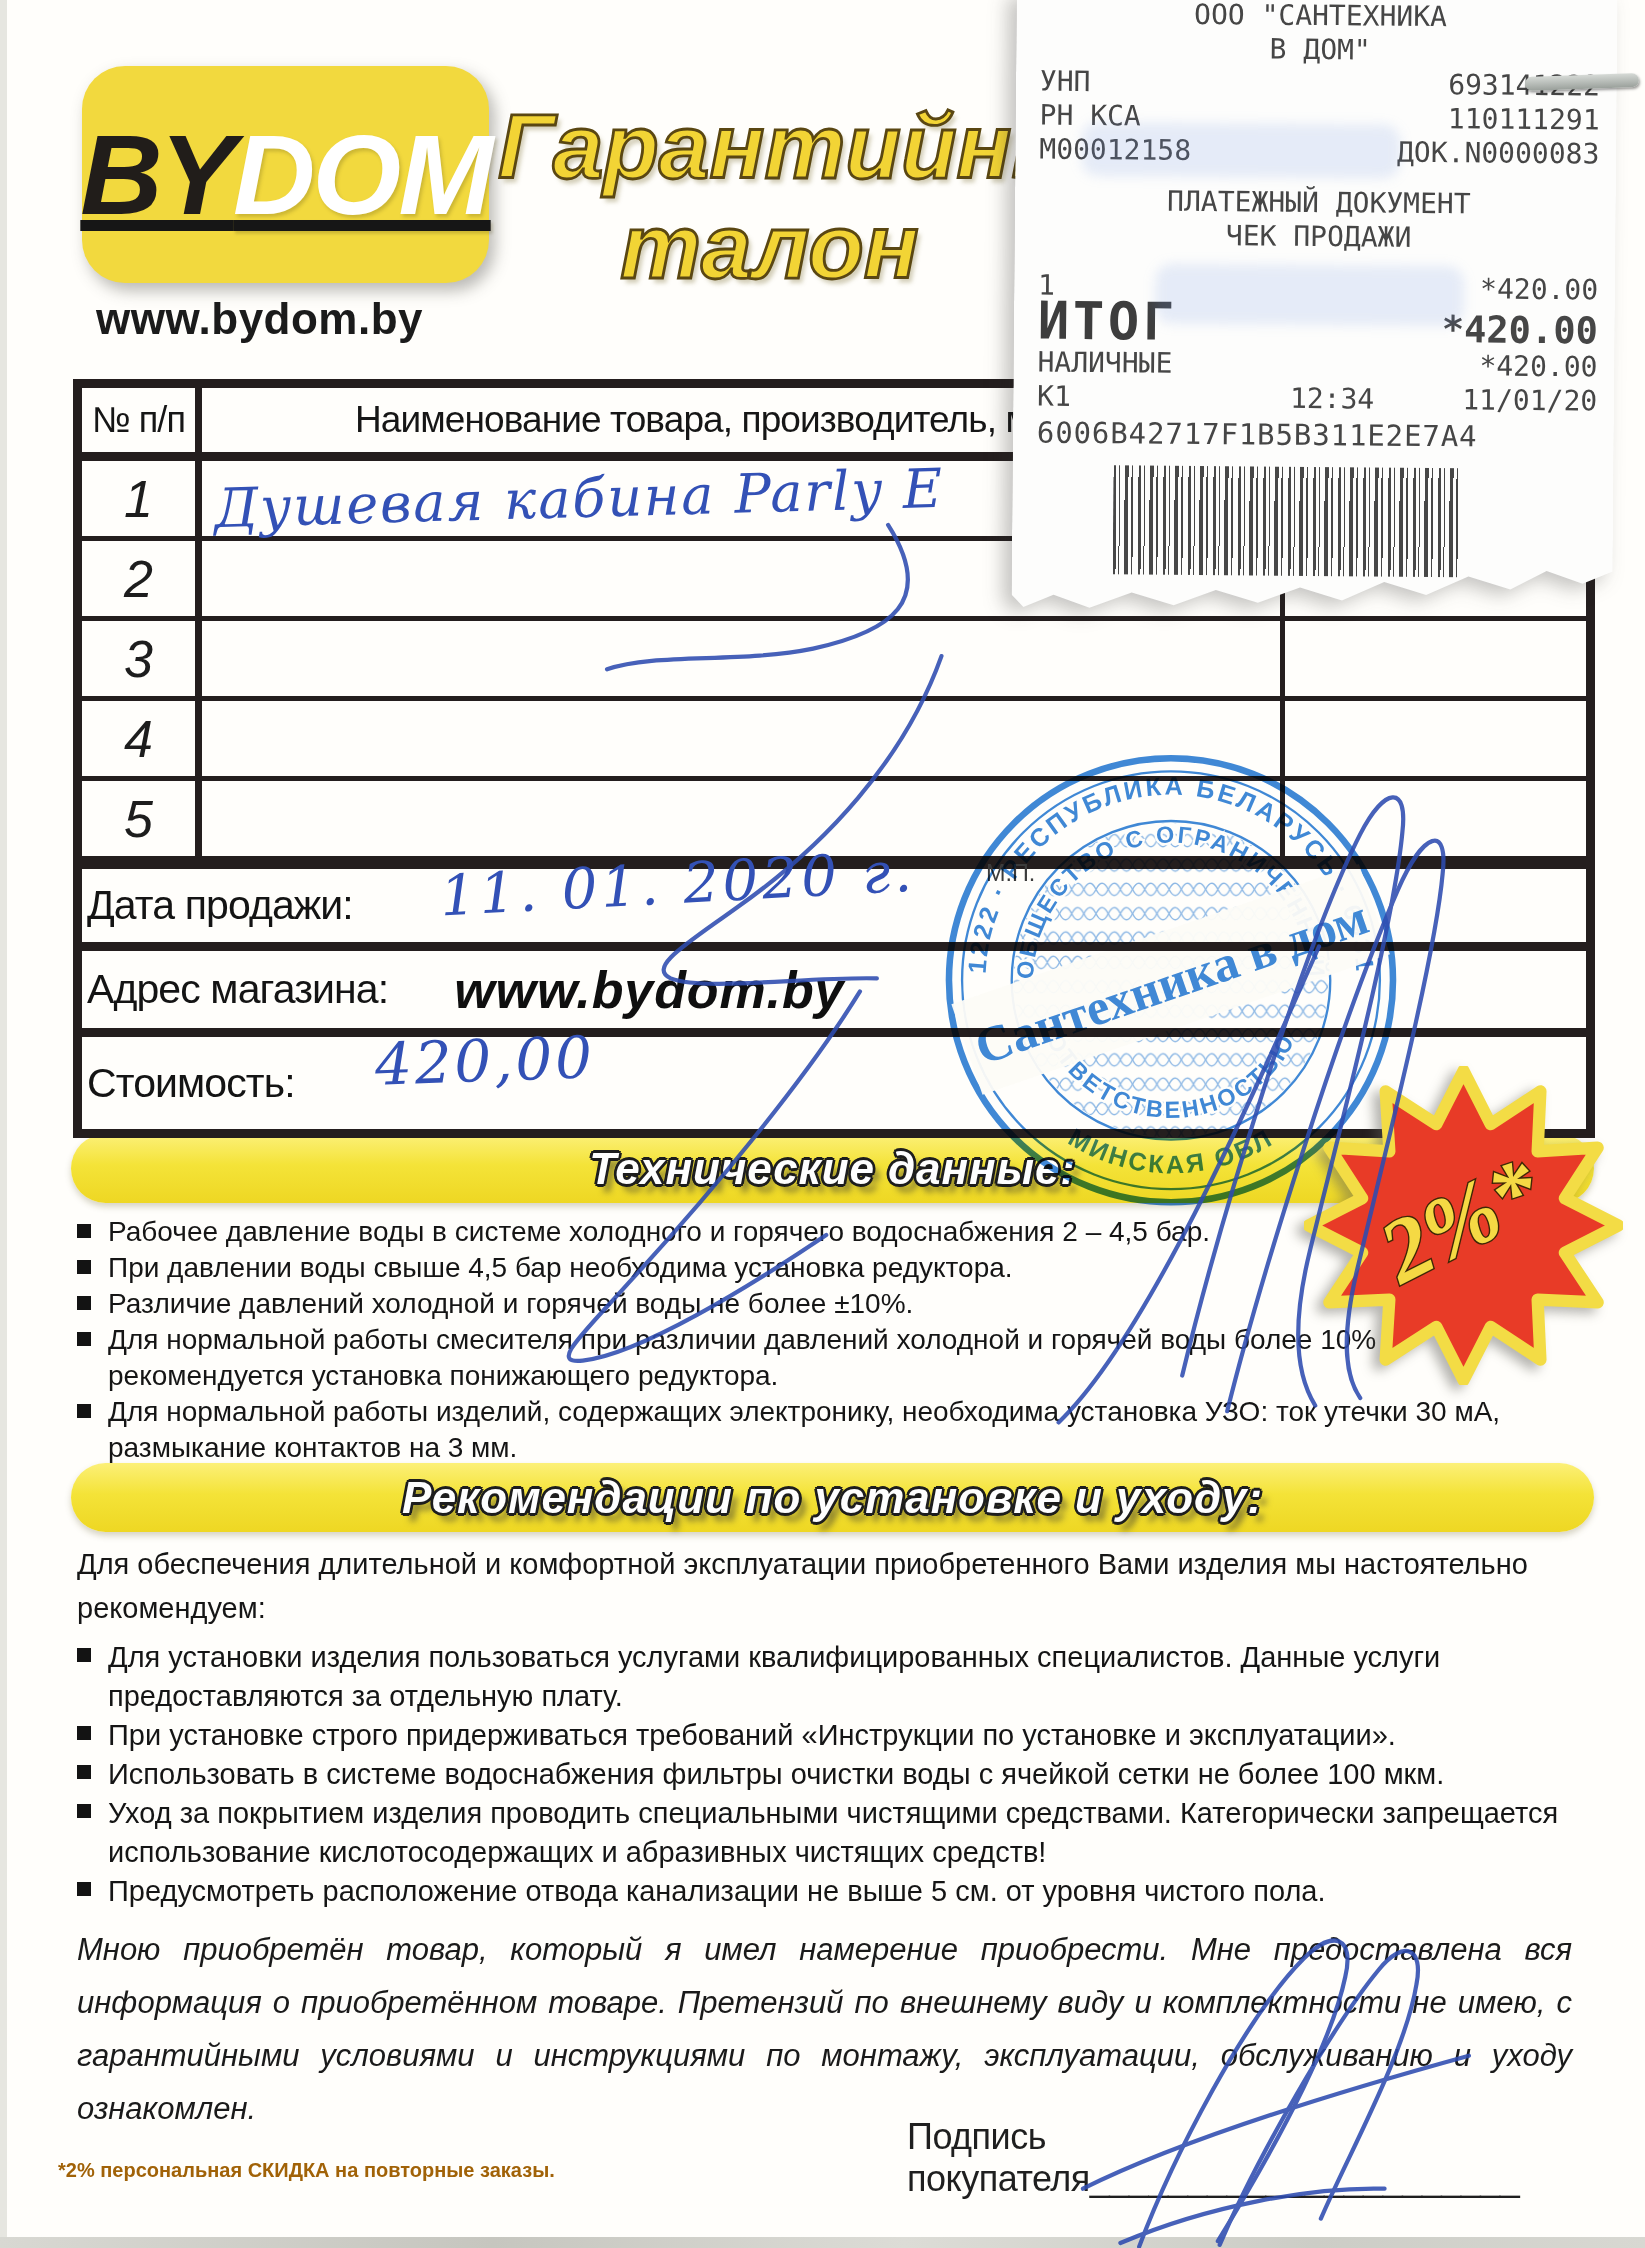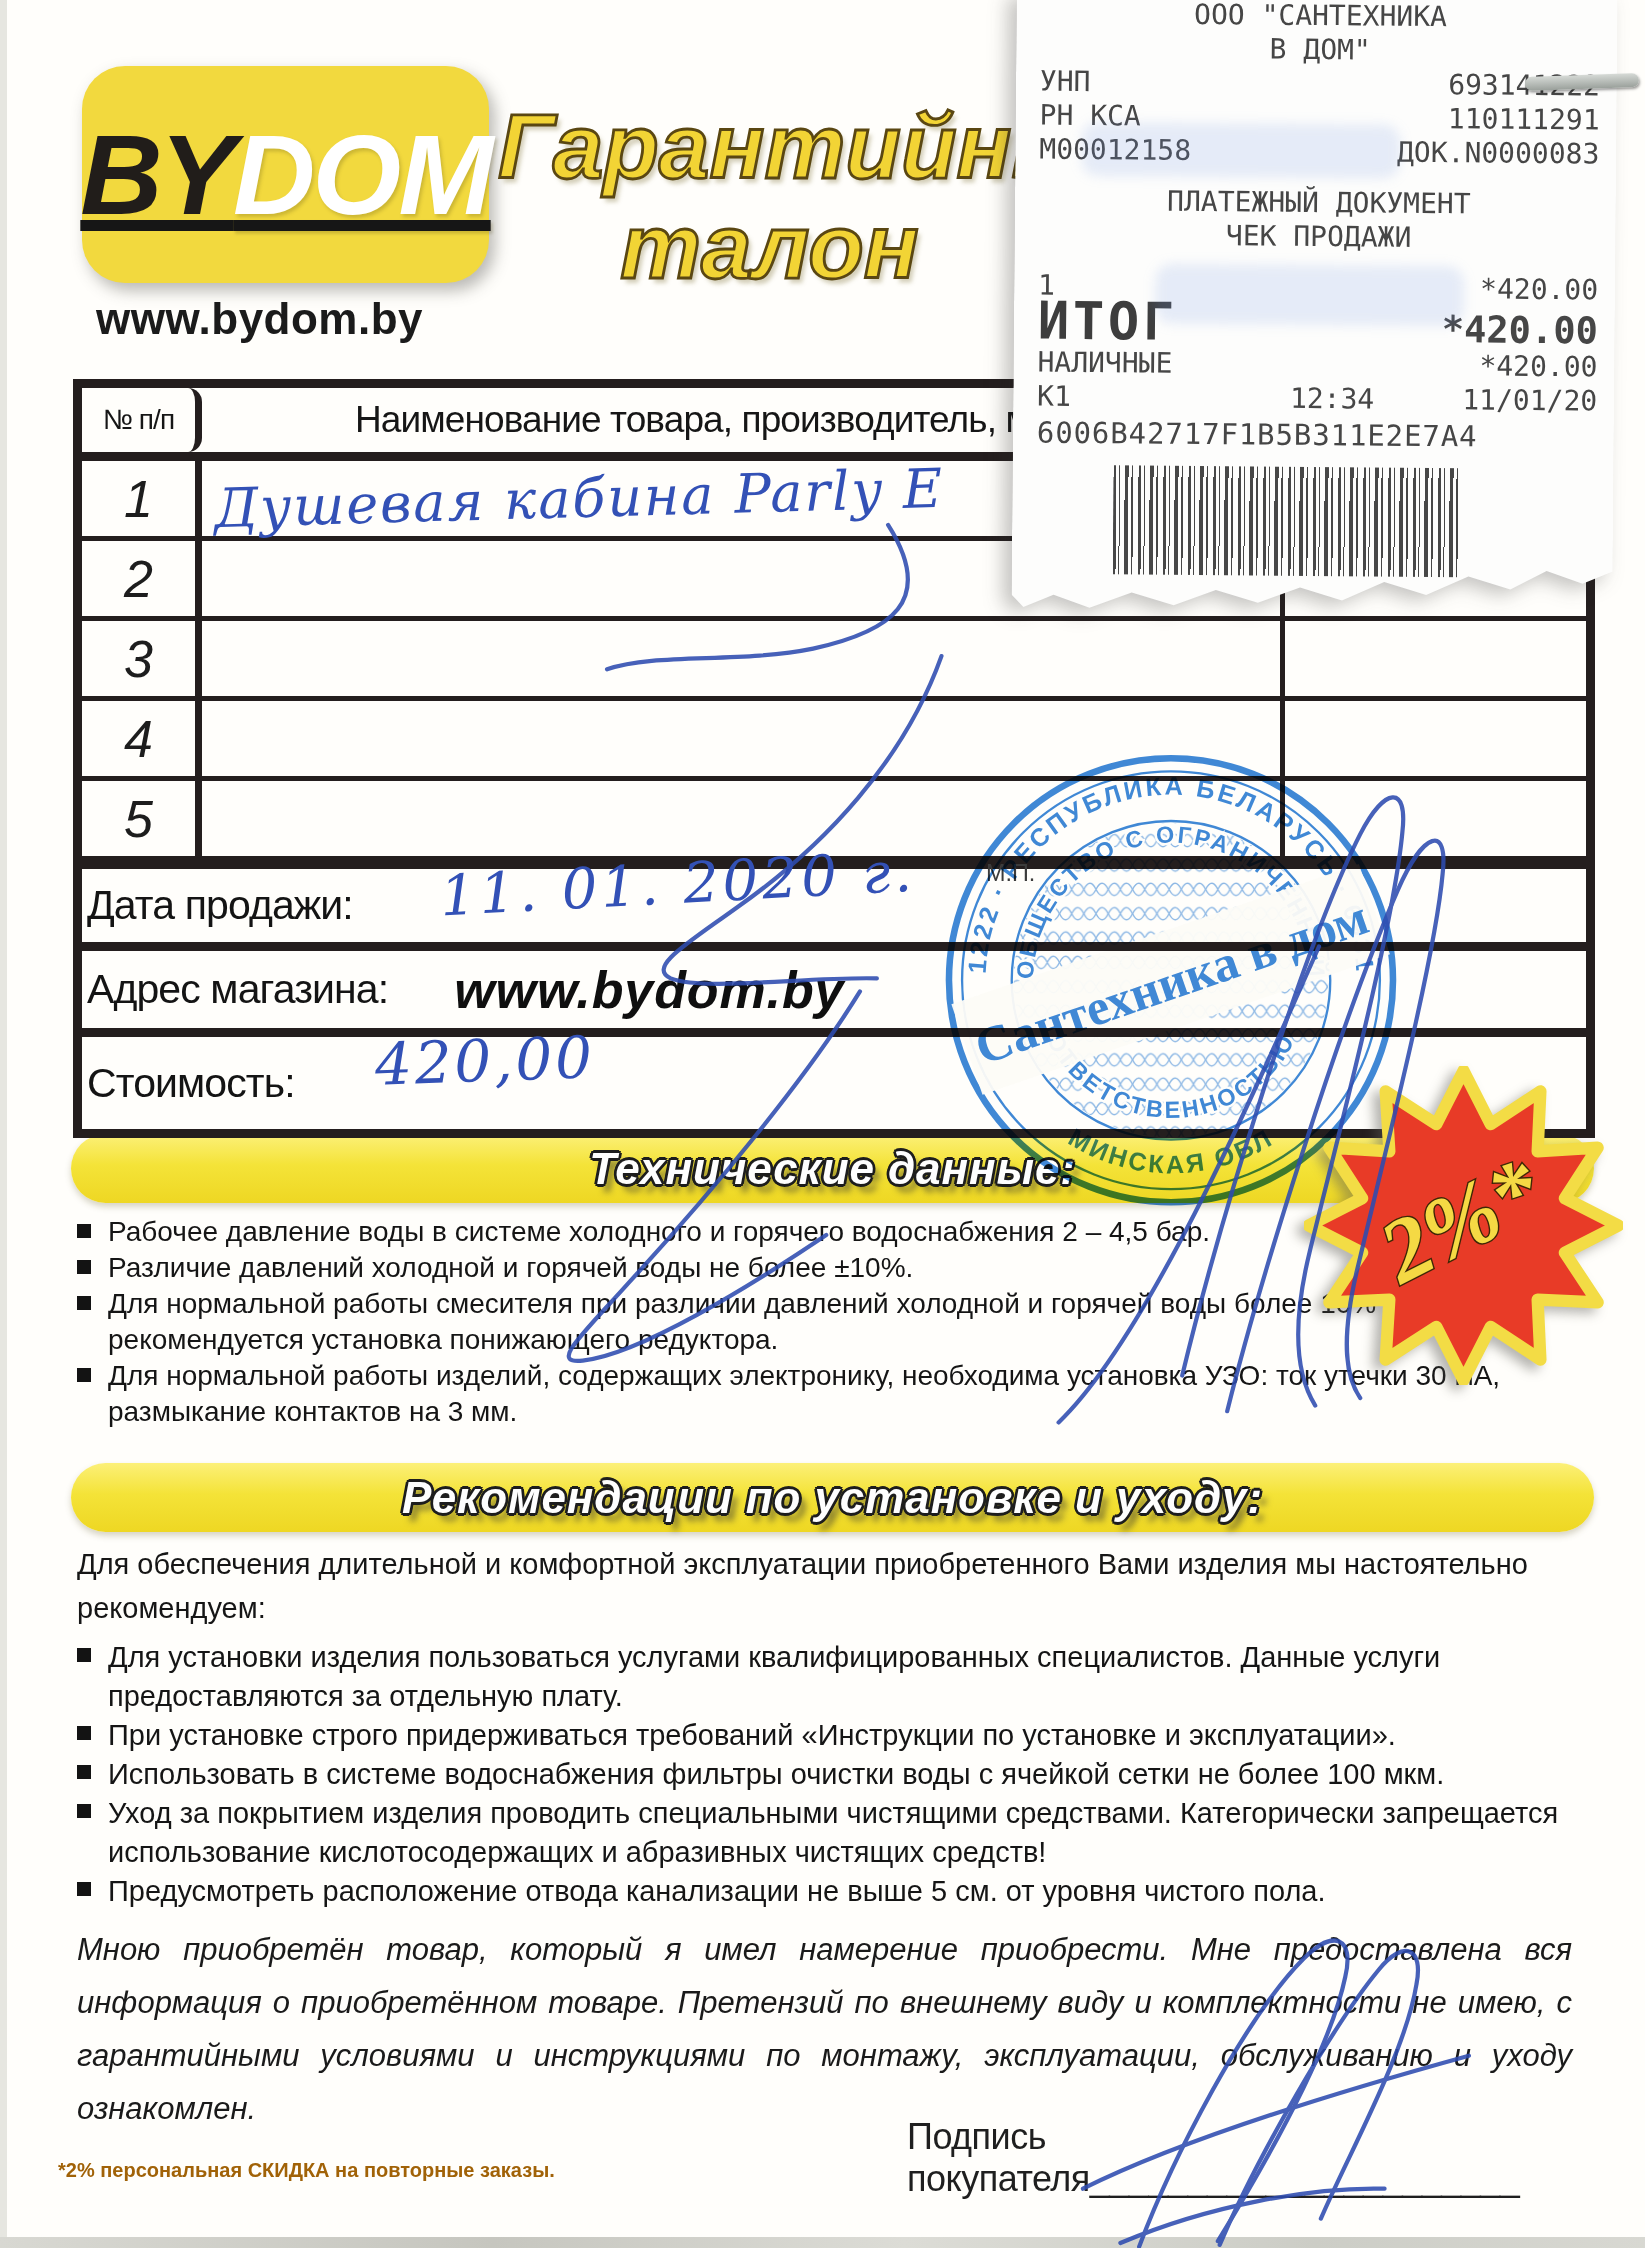"№ п/п" .t-head .c1 { border-radius: 14px -> none; font-size: 28px -> 36px }
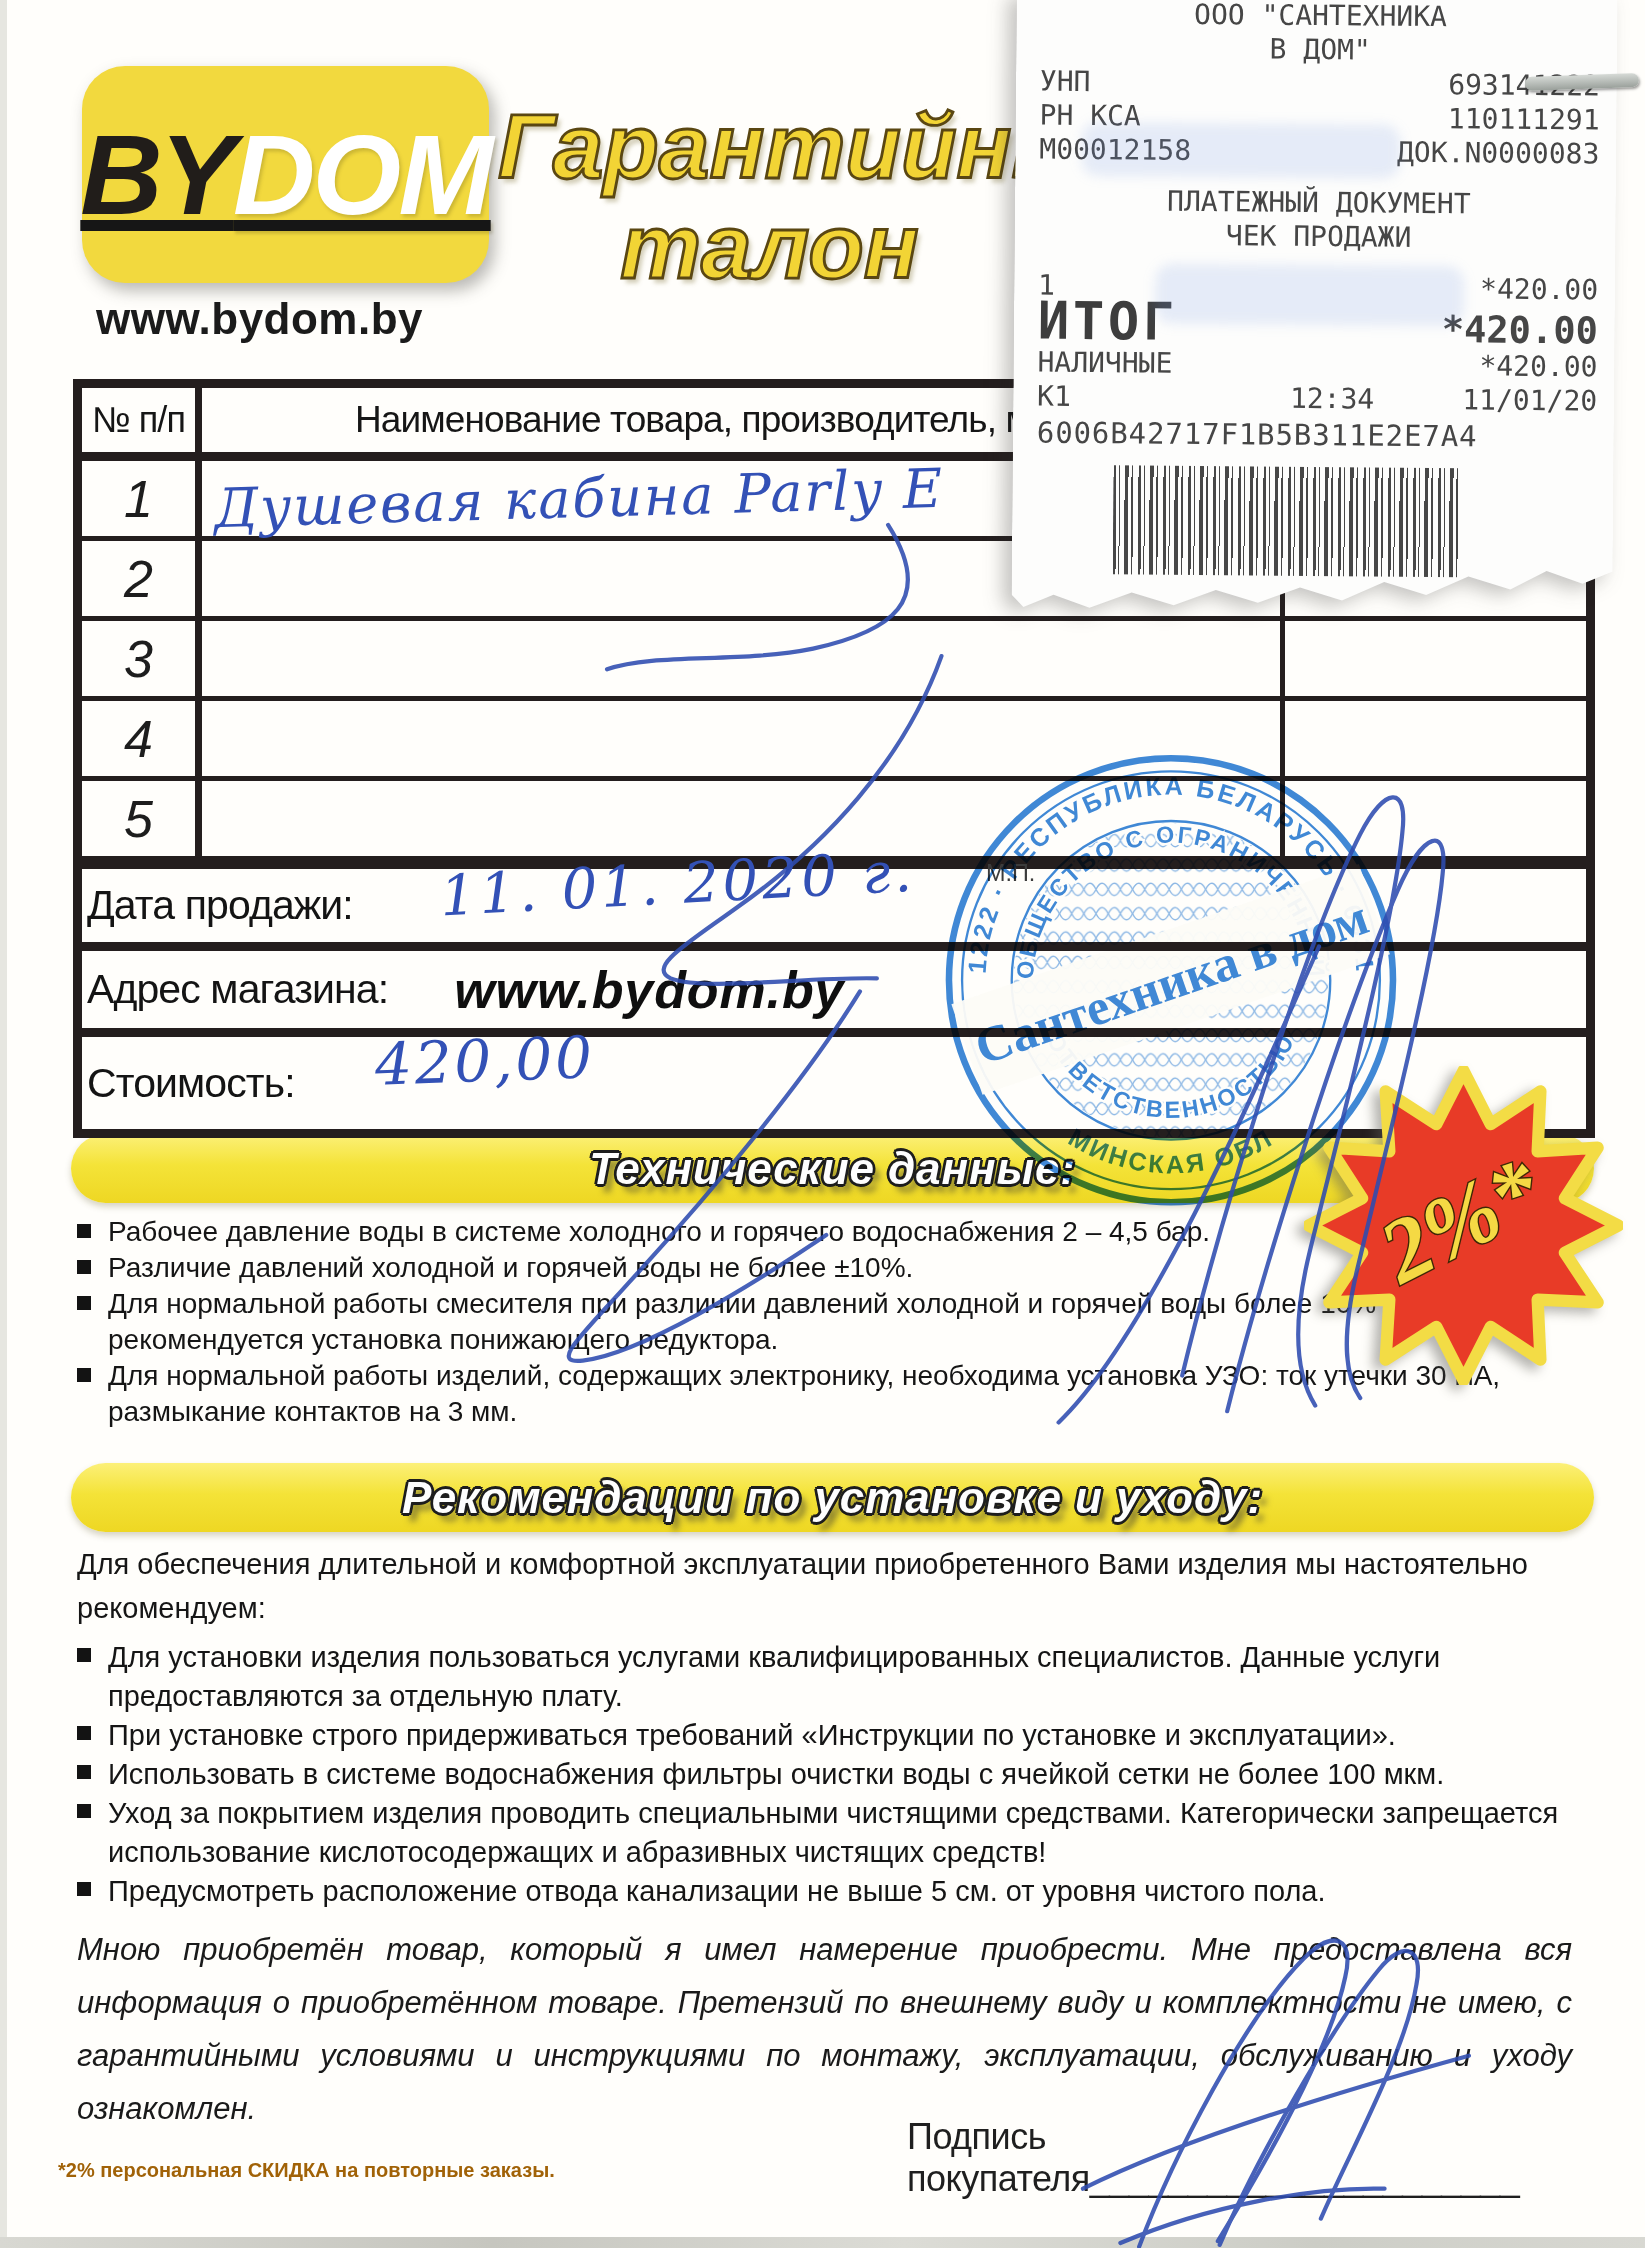"При давлении воды свыше 4,5" li { html: none -> <li>При давлении воды свыше 4,5 бар необходима установка редуктора.</li> }
